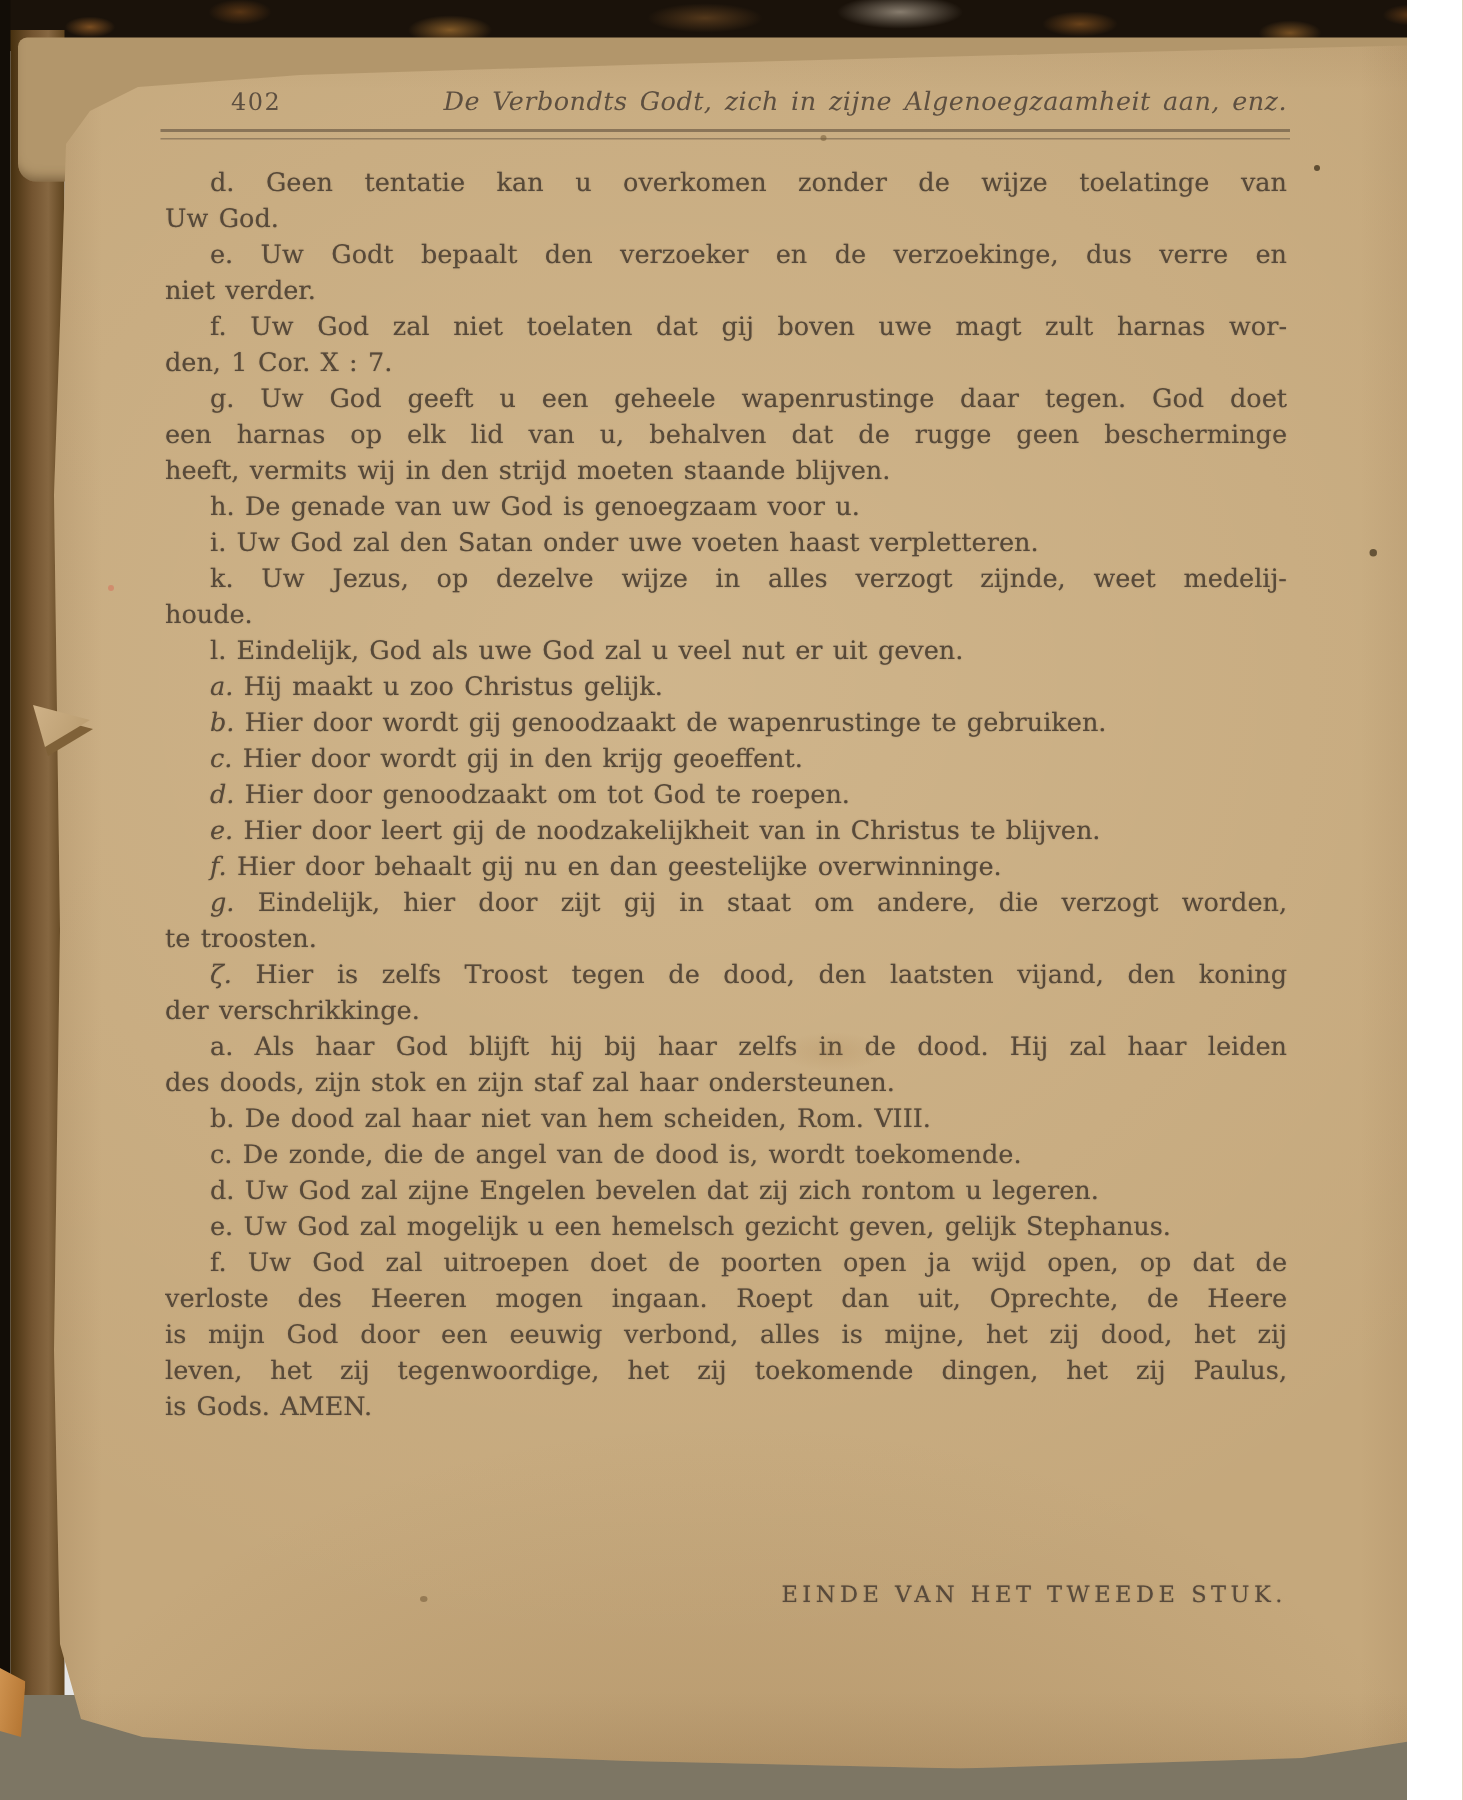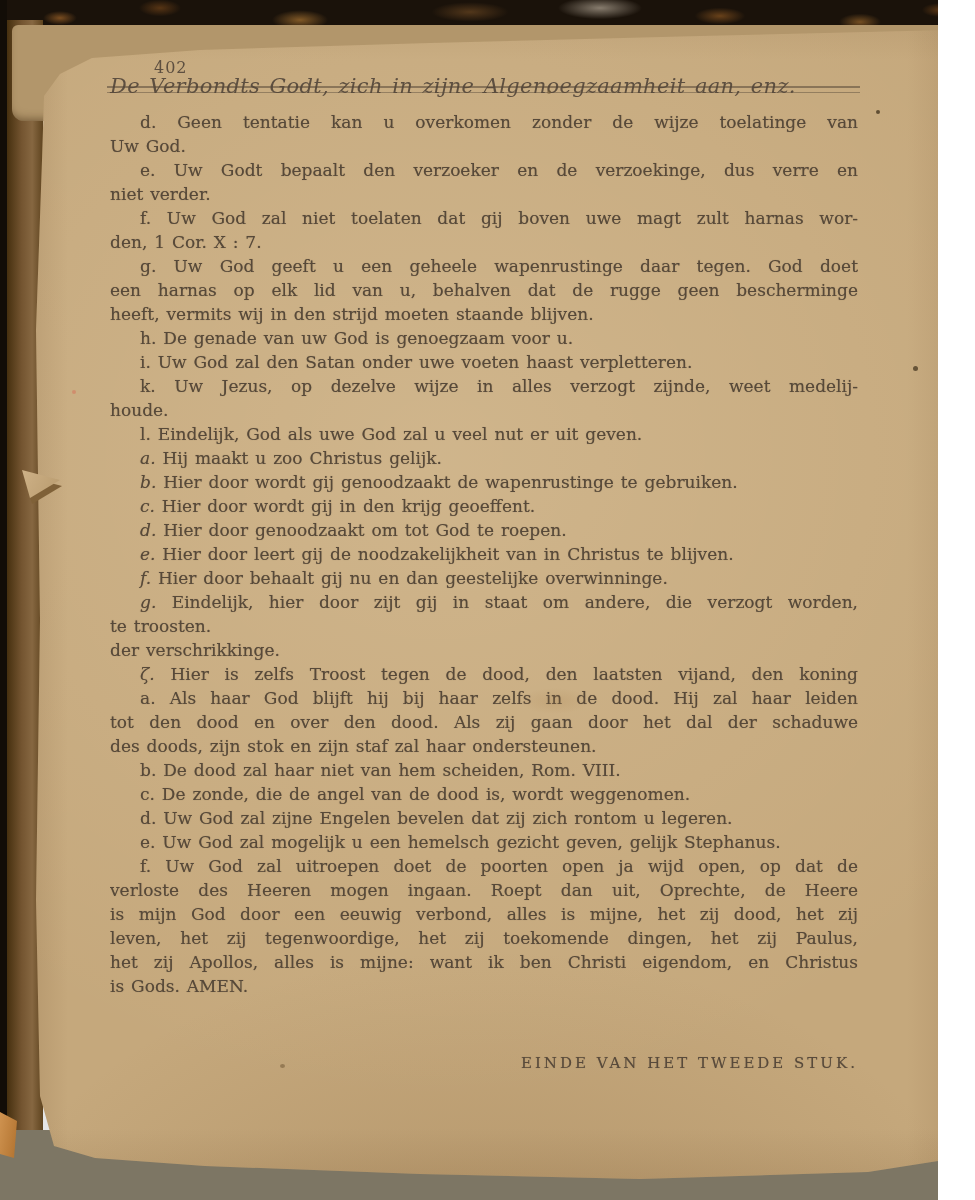"De Verbondts Godt, zich in" .run-title { font-size: 21px -> 17px; margin-top: 16px -> none; text-align: left -> right }
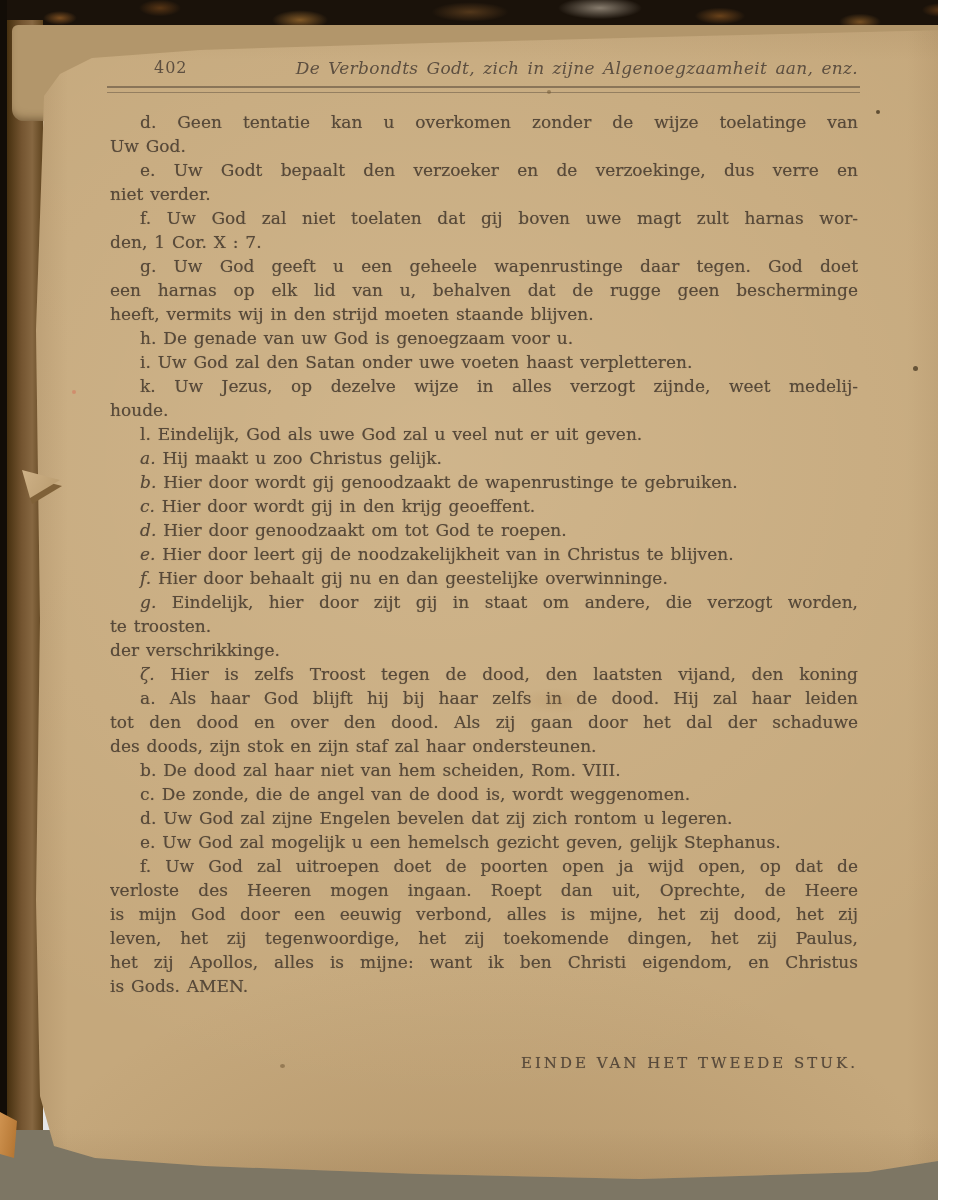"der verschrikkinge." div.line { order: before "ζ. Hier is zelfs Troost" -> after "ζ. Hier is zelfs Troost" }
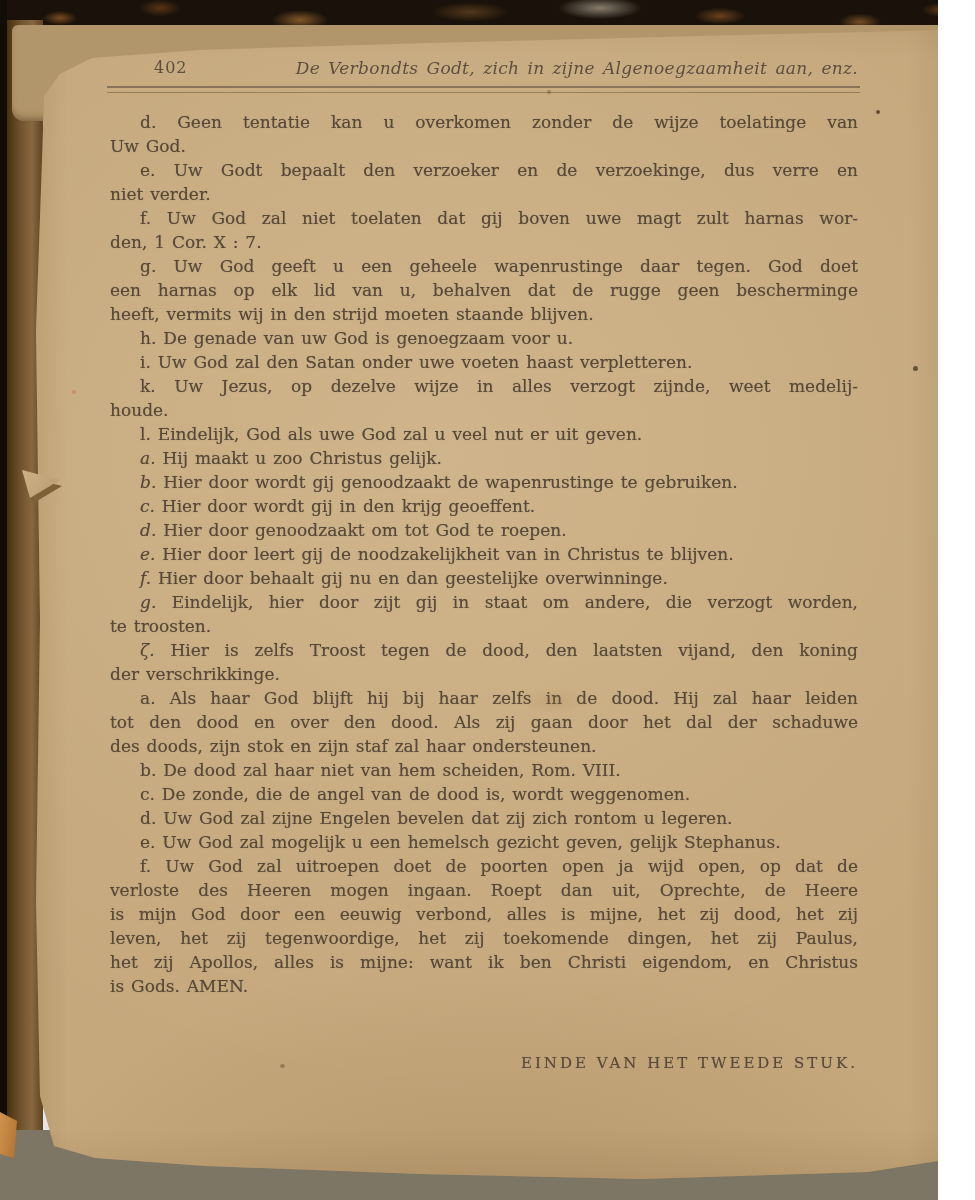"tot den dood en over" div.line { html: <div>tot den dood en over den dood. Als zij gaan door het dal der schaduwe</div> -> none }
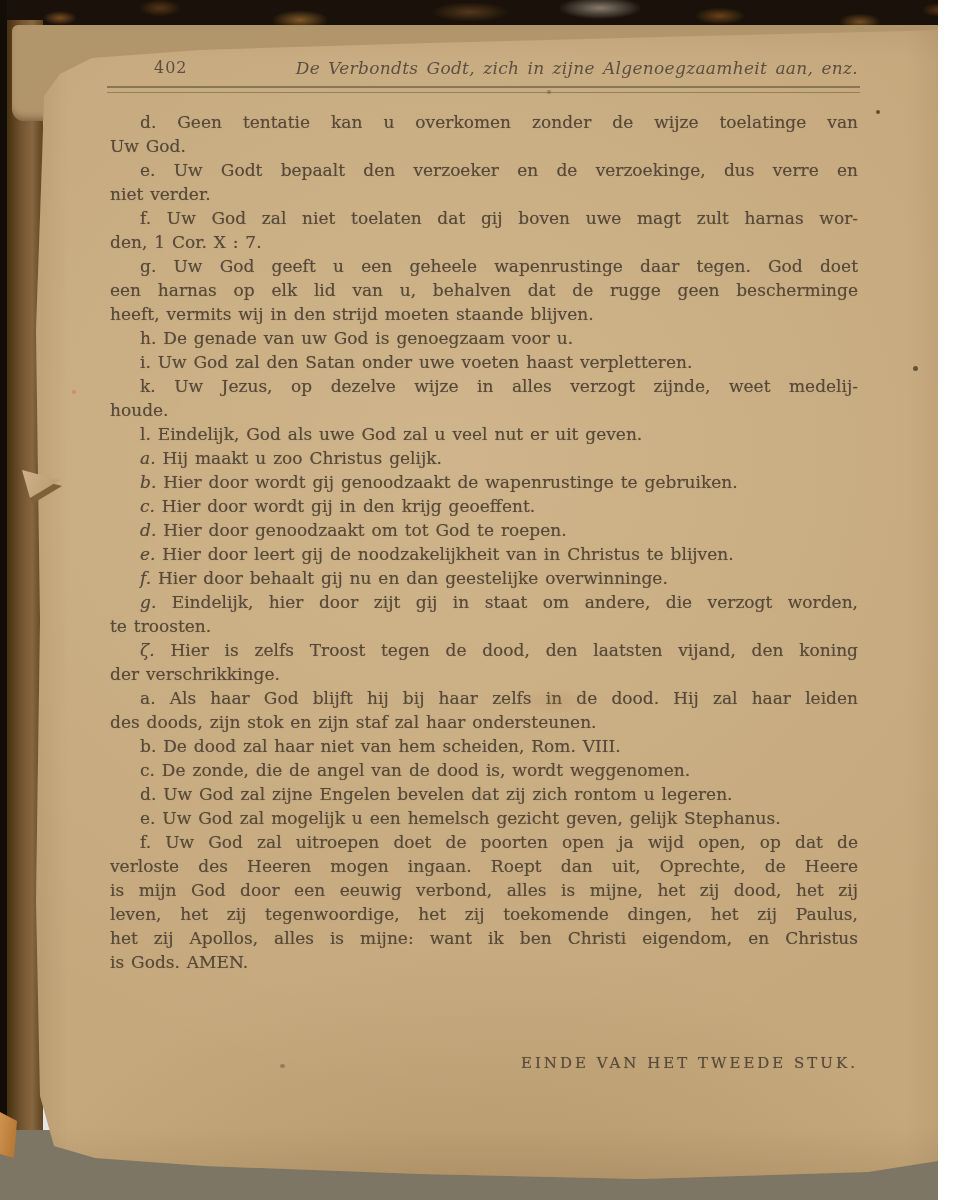"c. De zonde, die de" div.line { text: weggenomen -> toekomende }
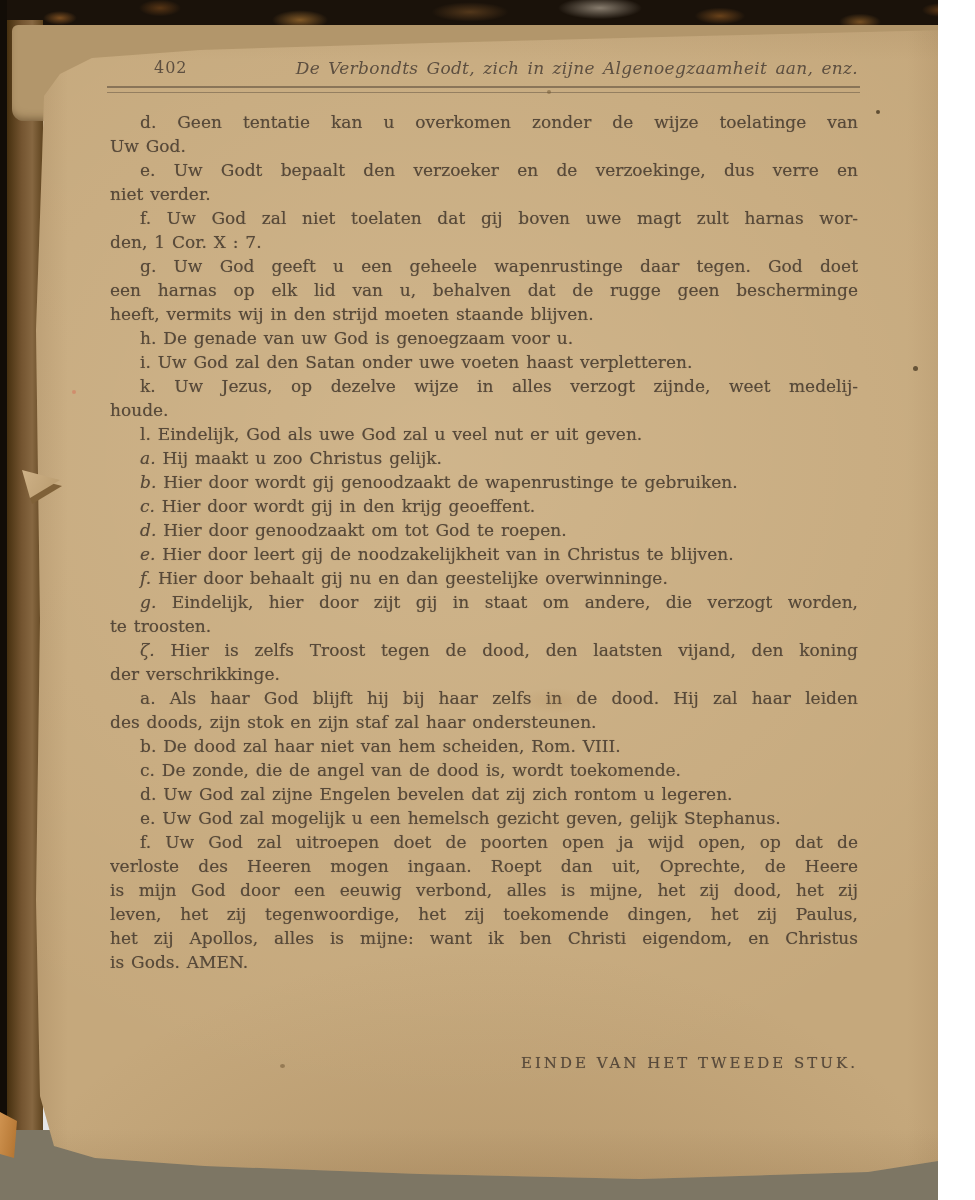"het zij Apollos, alles is" div.line { html: <div>het zij Apollos, alles is mijne: want ik ben Christi eigendom, en Christus</div> -> none }
